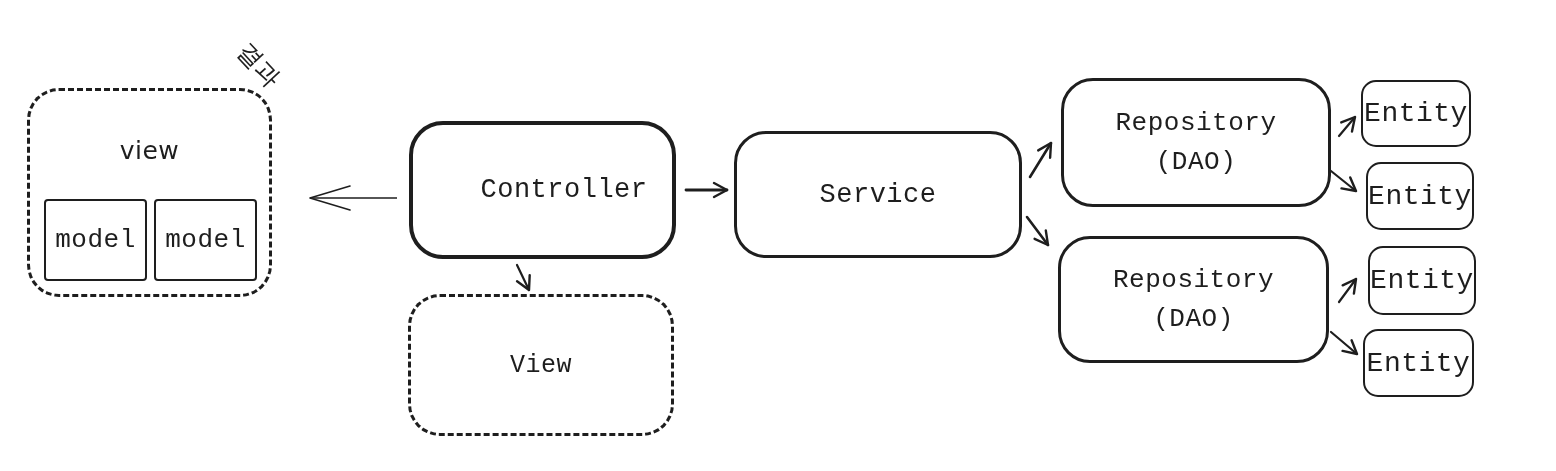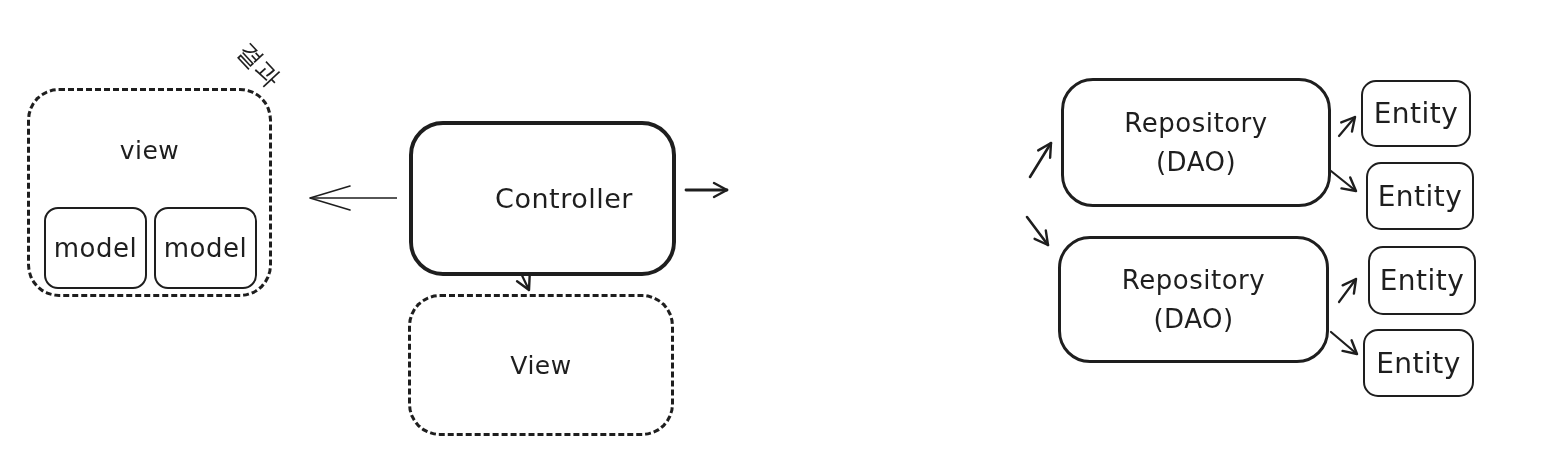"Repository" .node .lbl { font-family: none -> Liberation Mono, monospace }
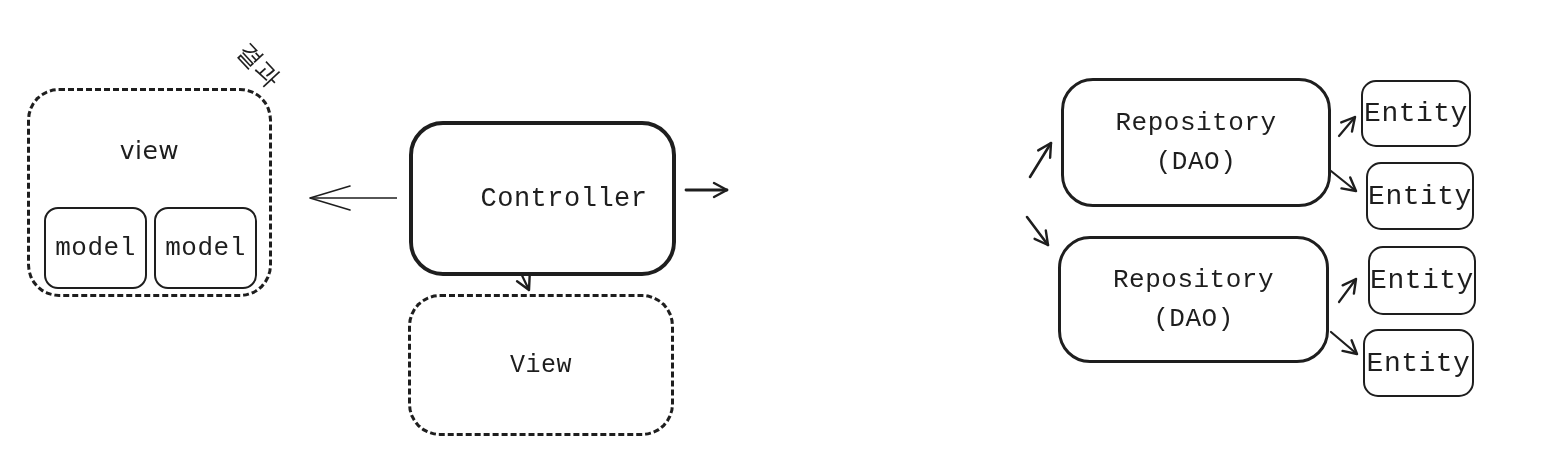"Controller" #controller { height: 155px -> 138px }
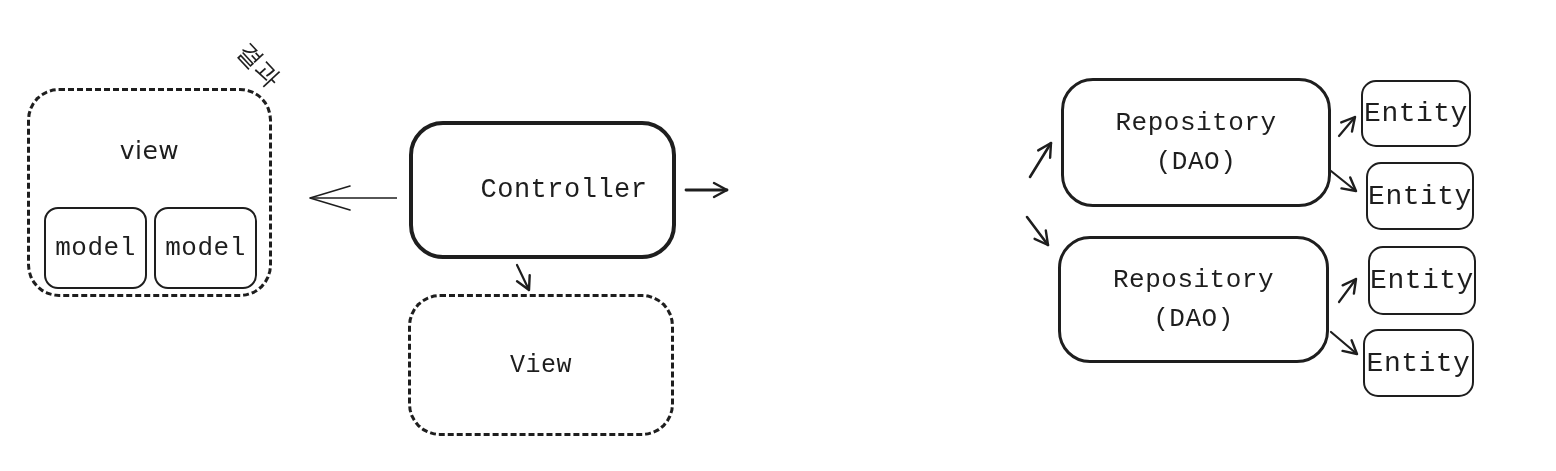"Service" div.node { html: none -> <div> <span>Service</span> </div> }
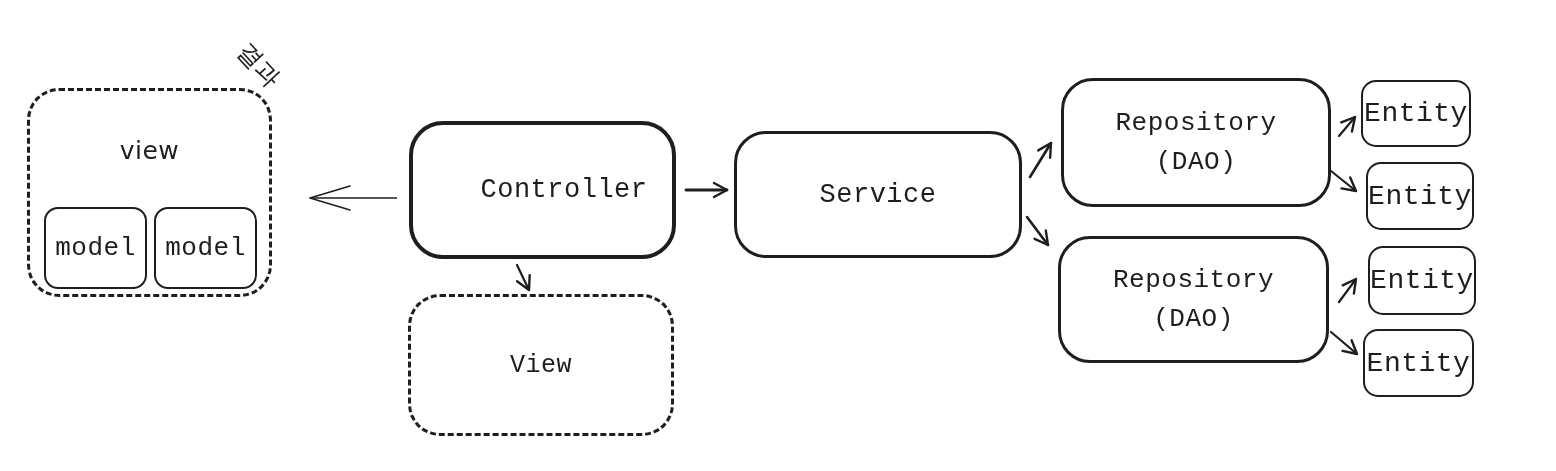"model" .model-box { border-radius: 14px -> 4px; top: 116px -> 108px }
